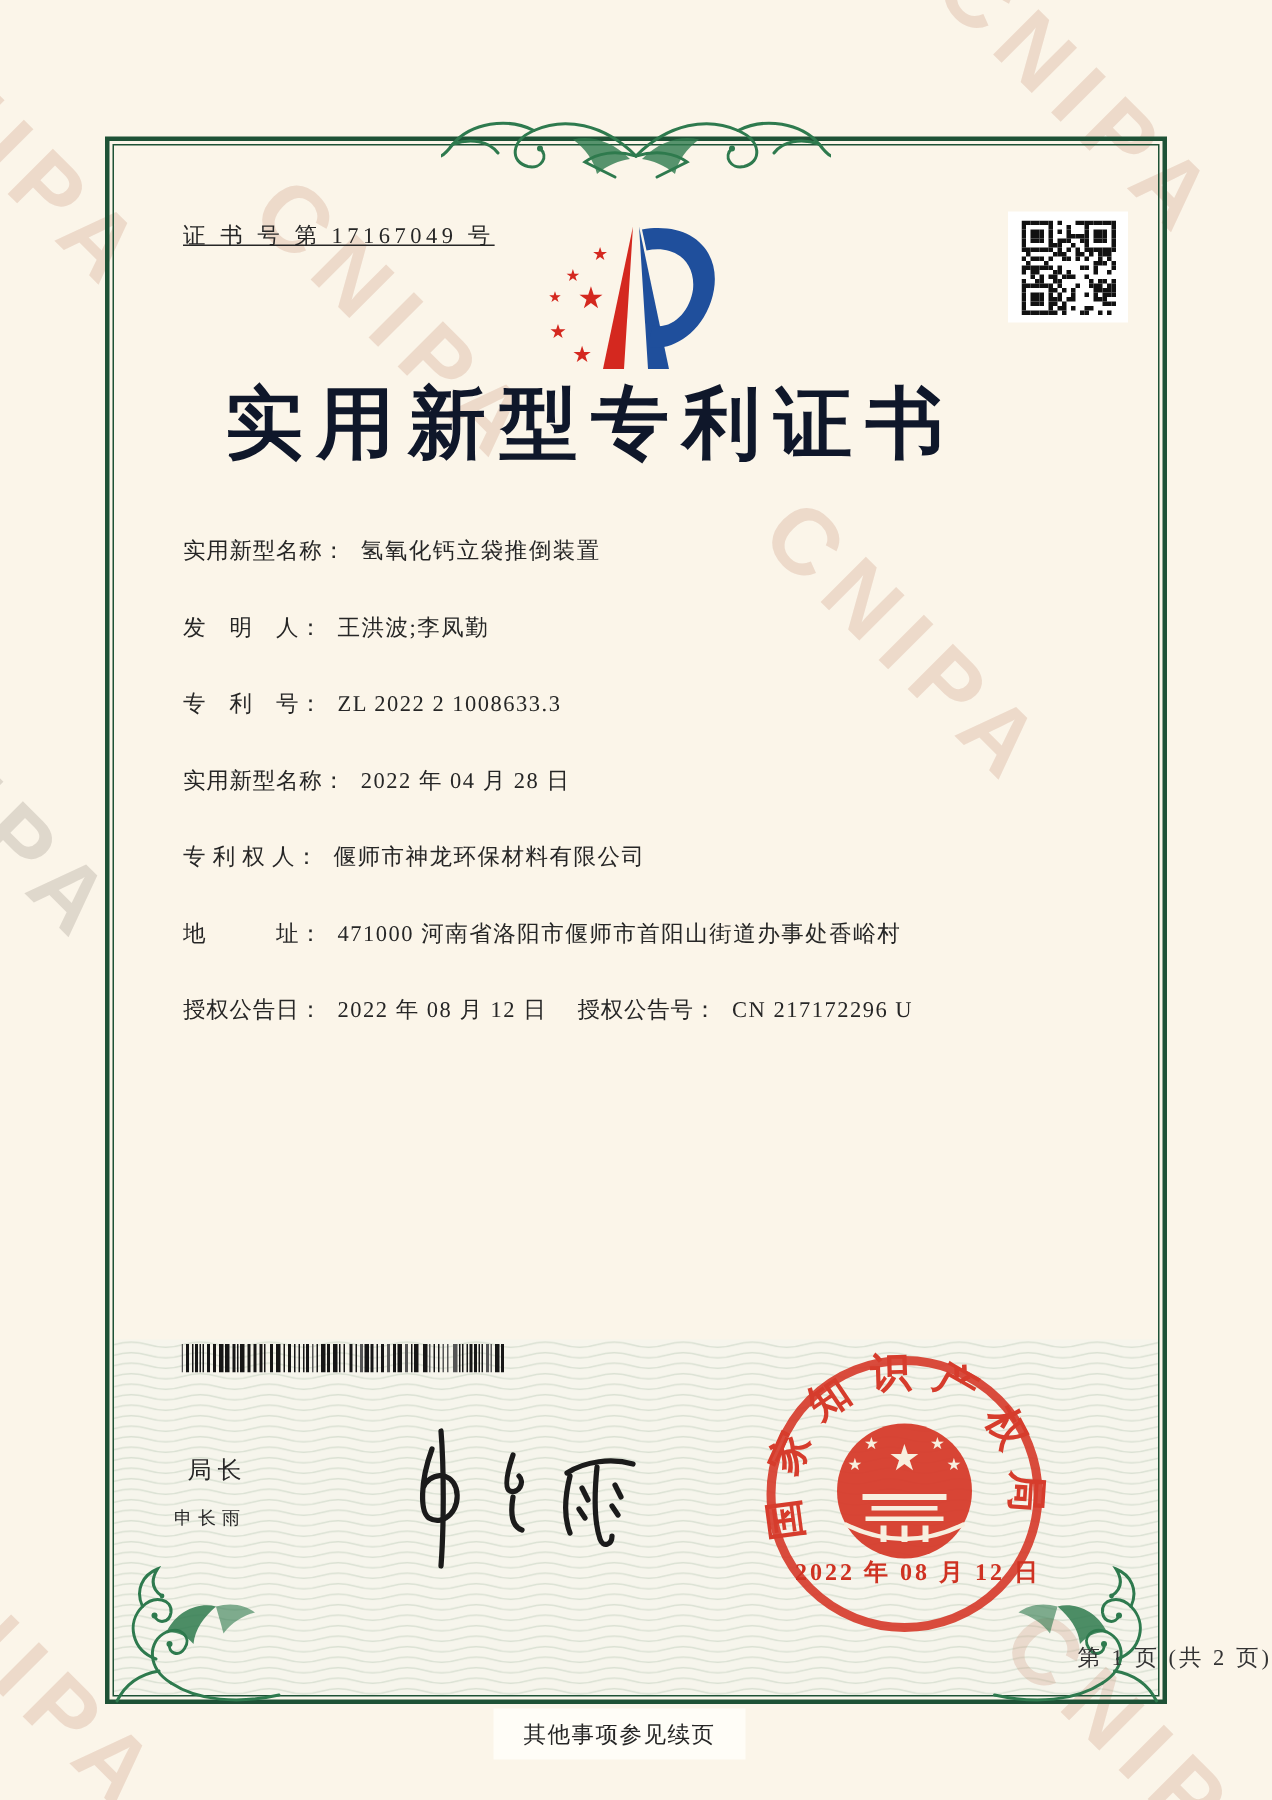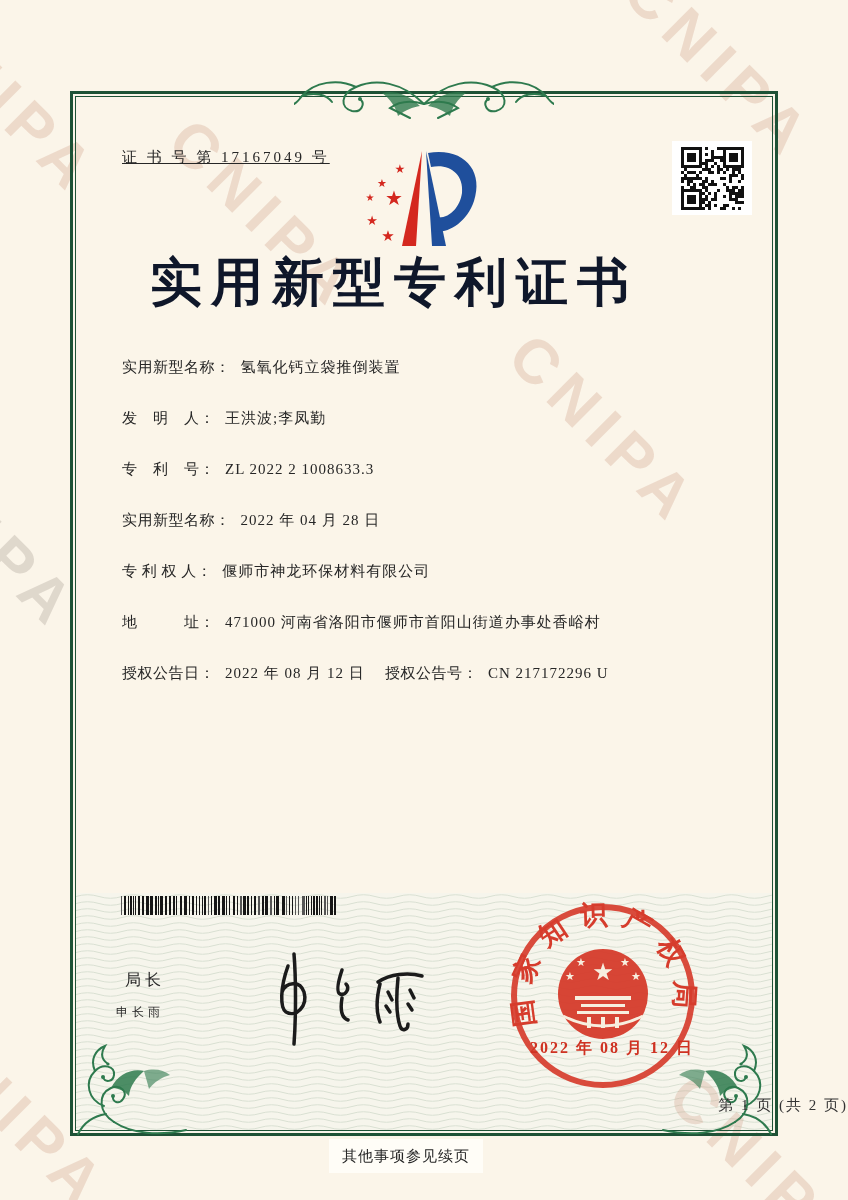"其他事项参见续页" .notebox { width: 154px -> 168px }
